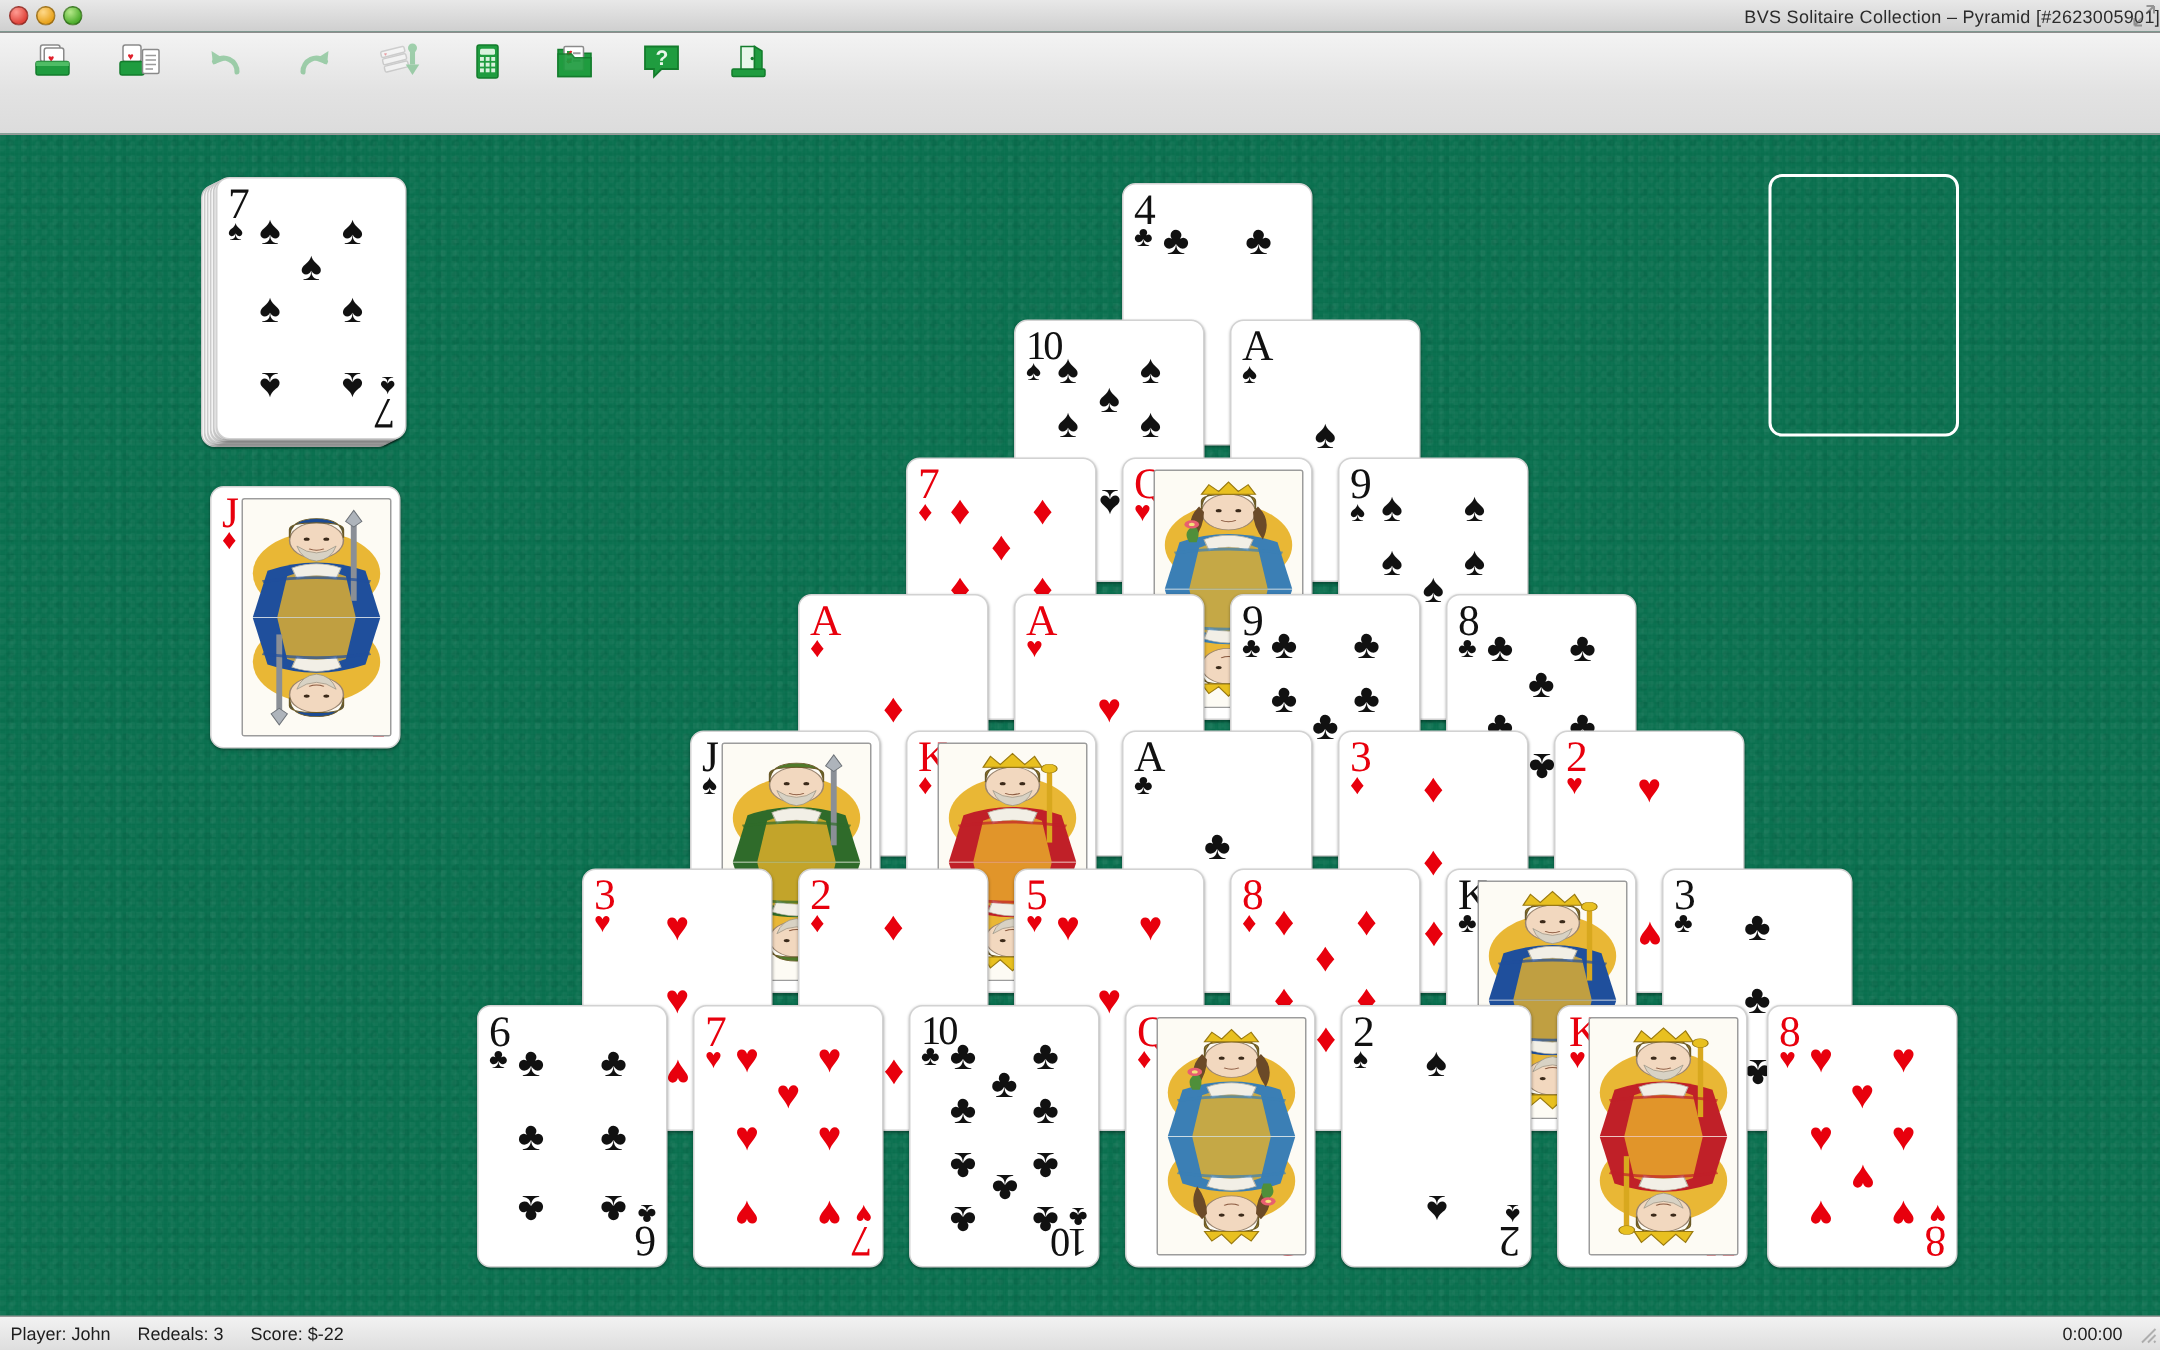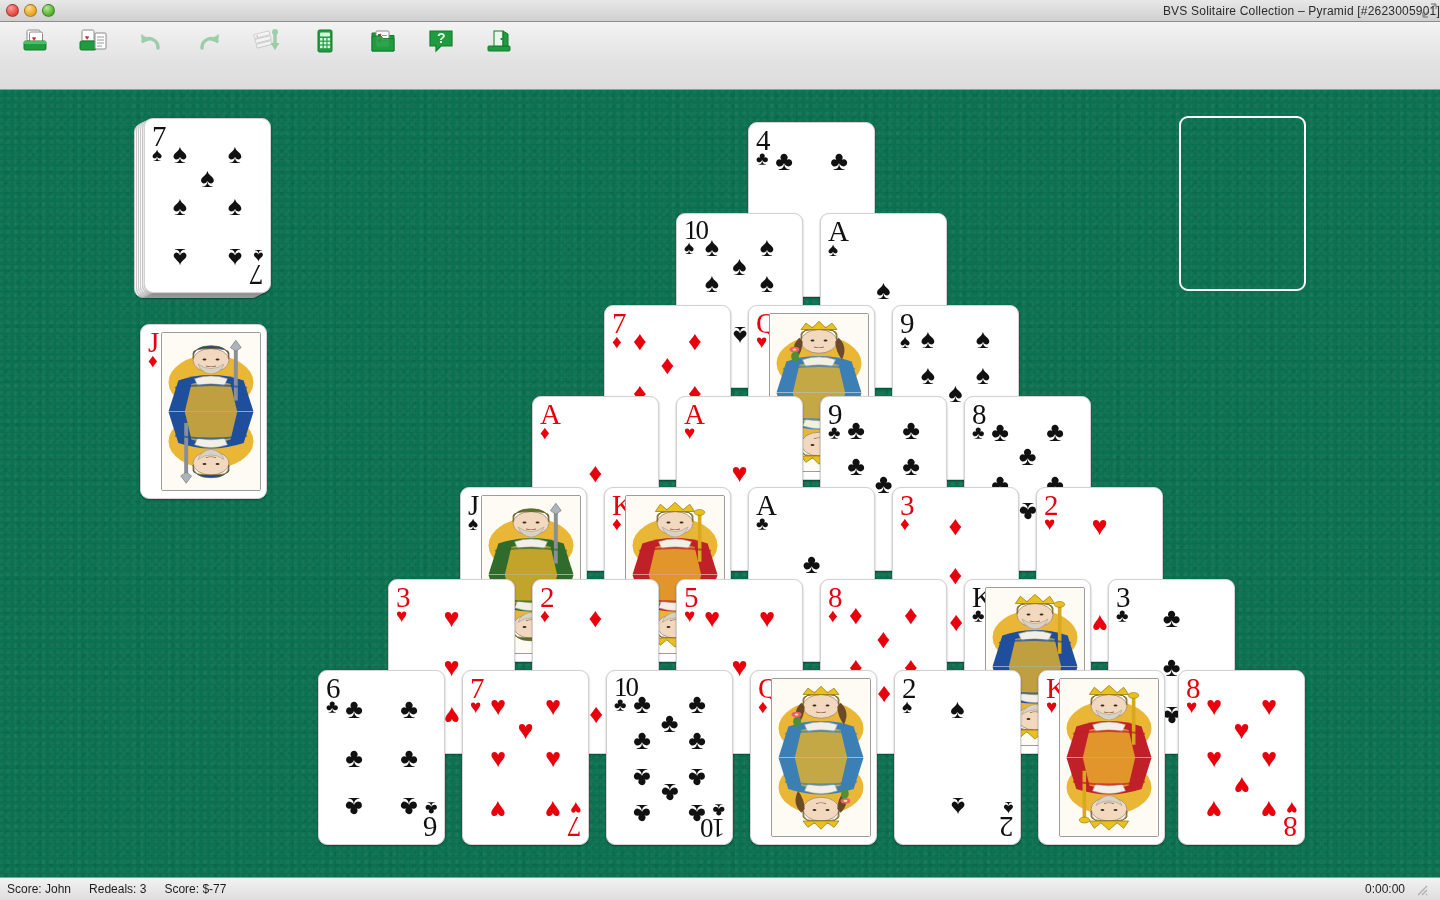"Score: John" span { text: Score -> Player }
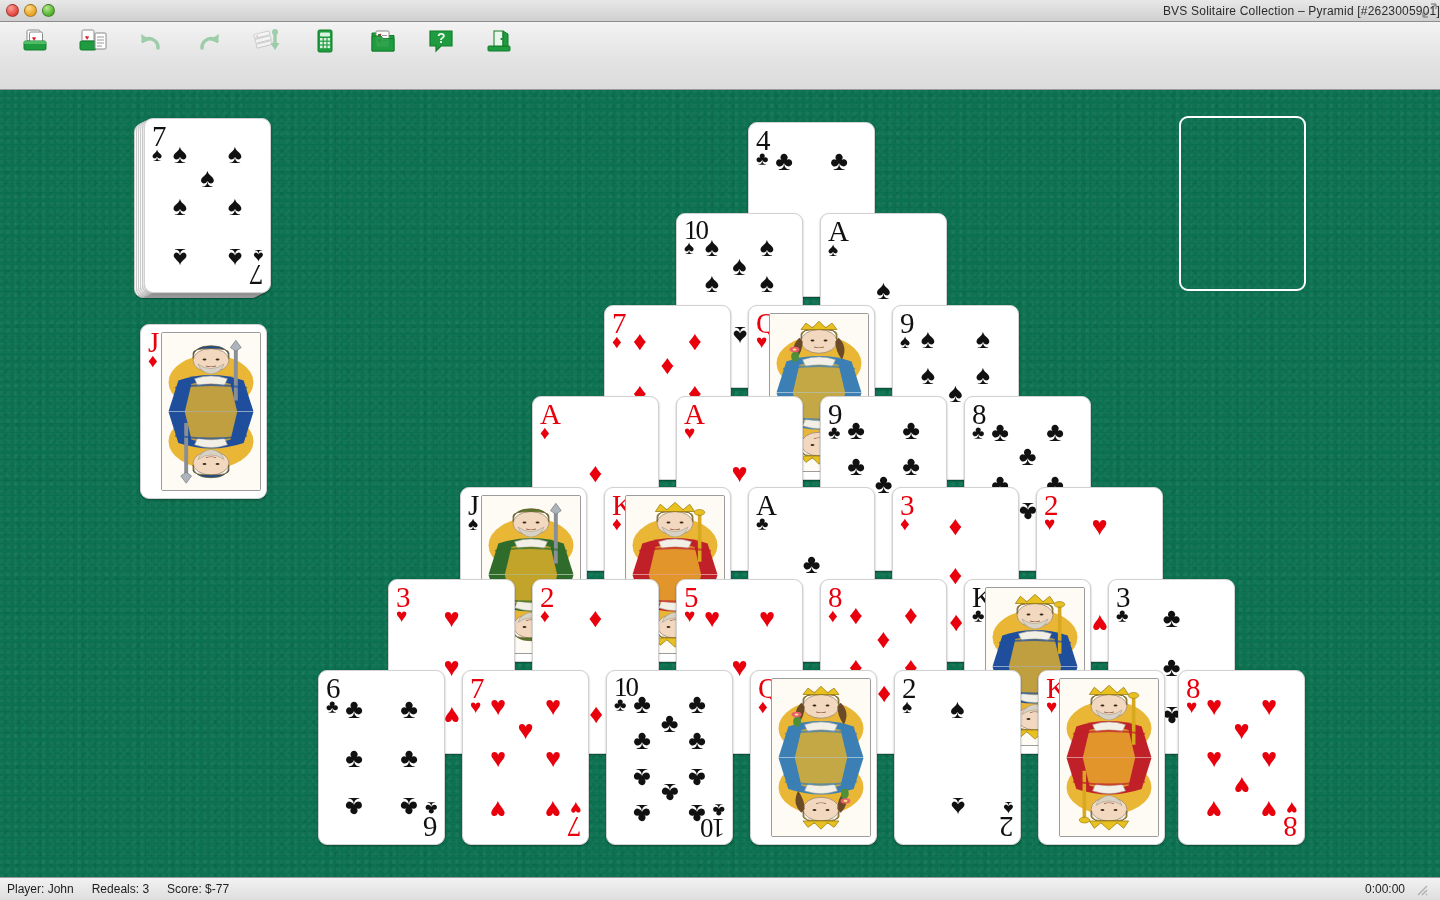"Score: $-77" span { text: $-77 -> $-22 }
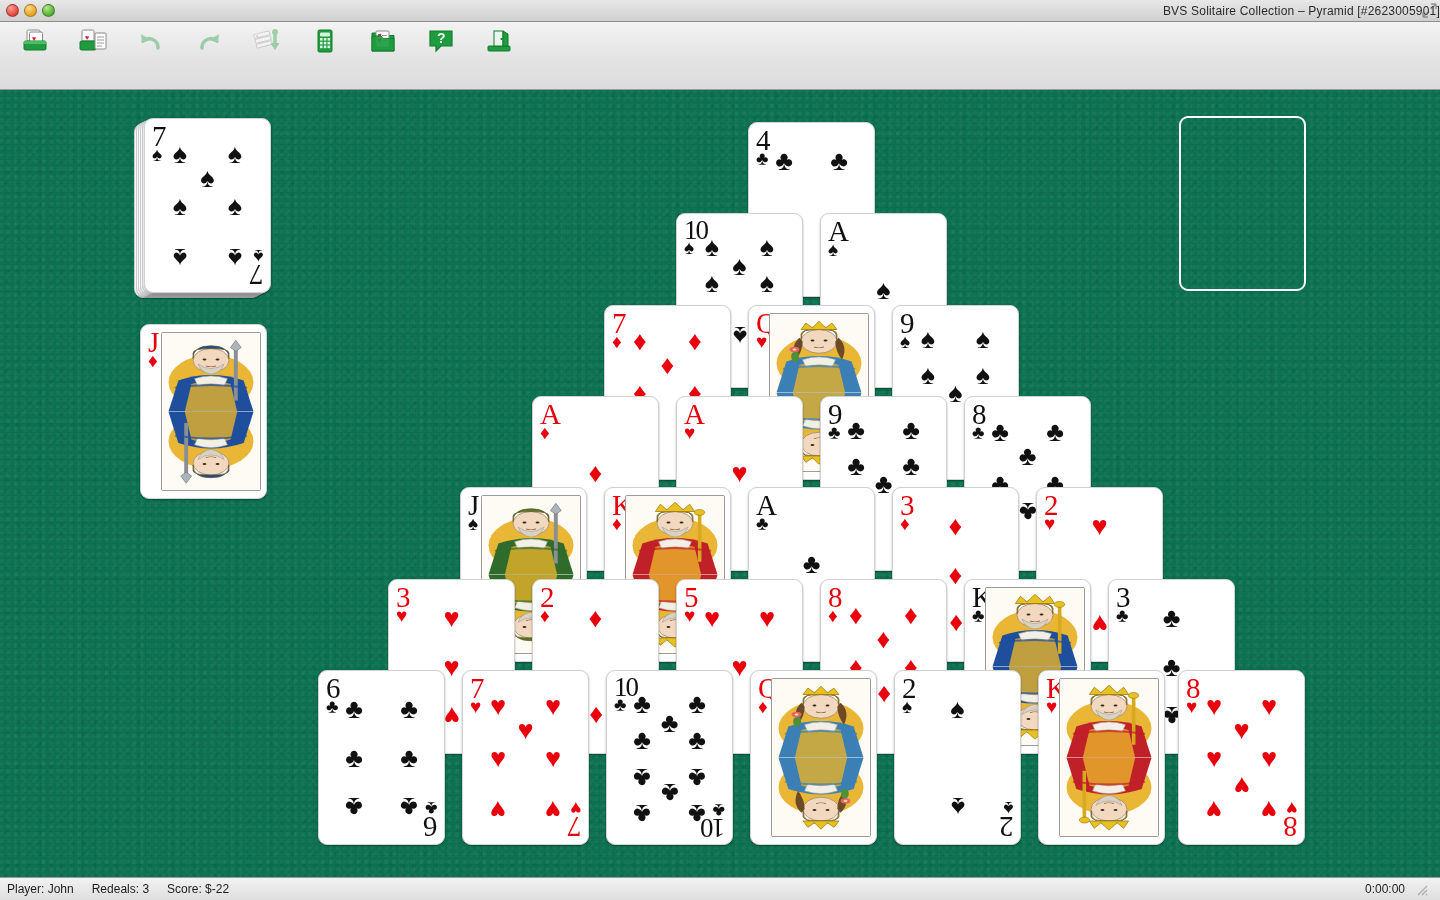"0:00:00" .status-right { padding-right: 12px -> 2px }
